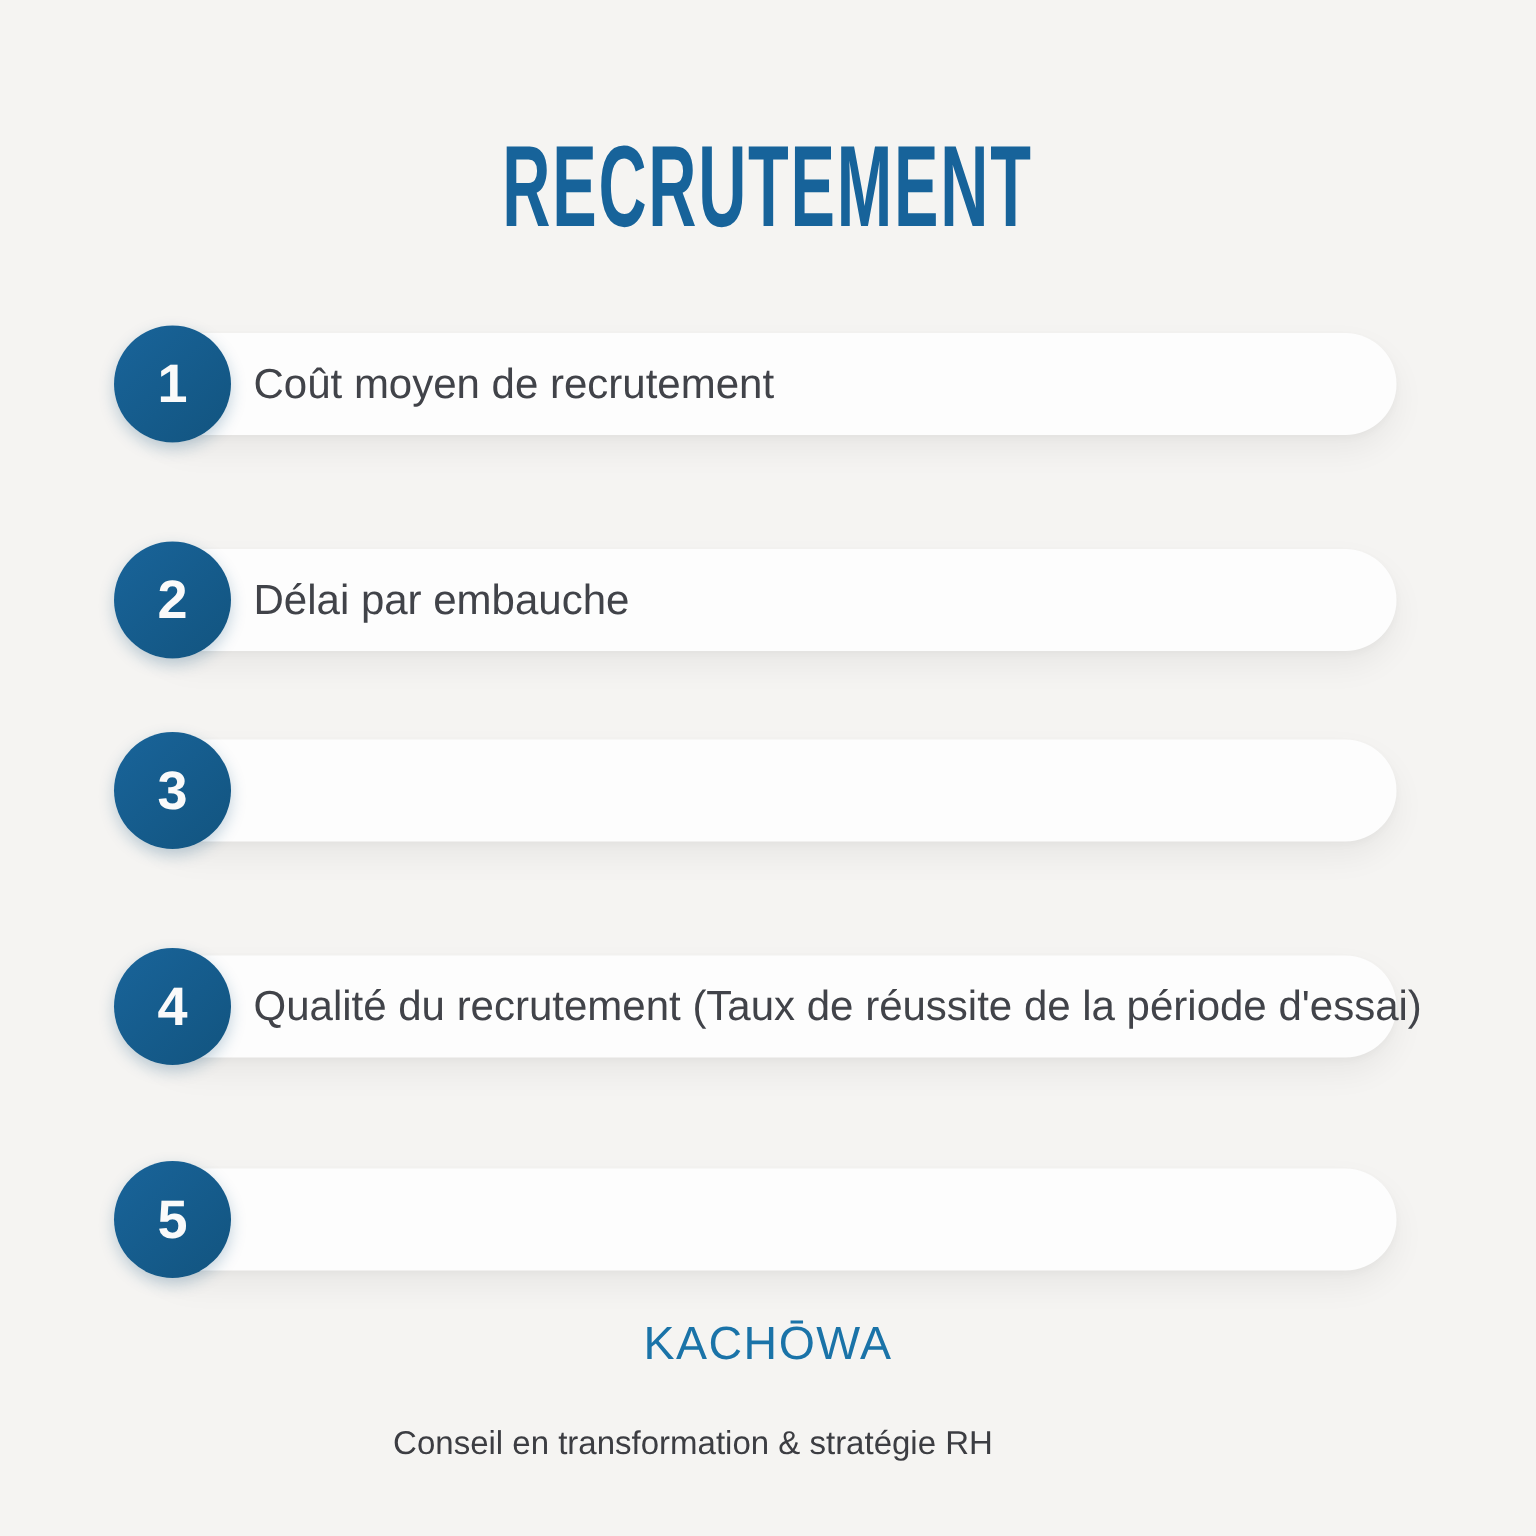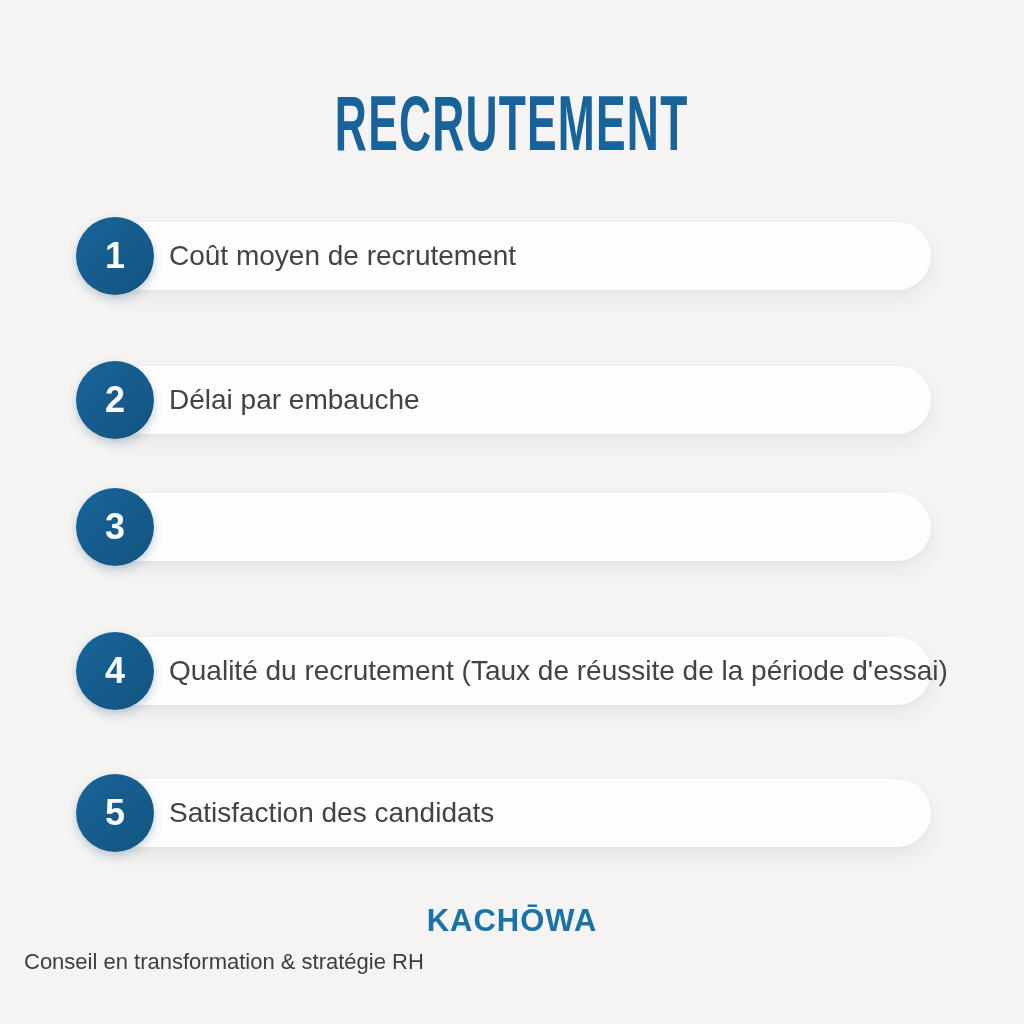"Satisfaction des candidats" div.label { html: <div>Satisfaction des candidats</div> -> none }
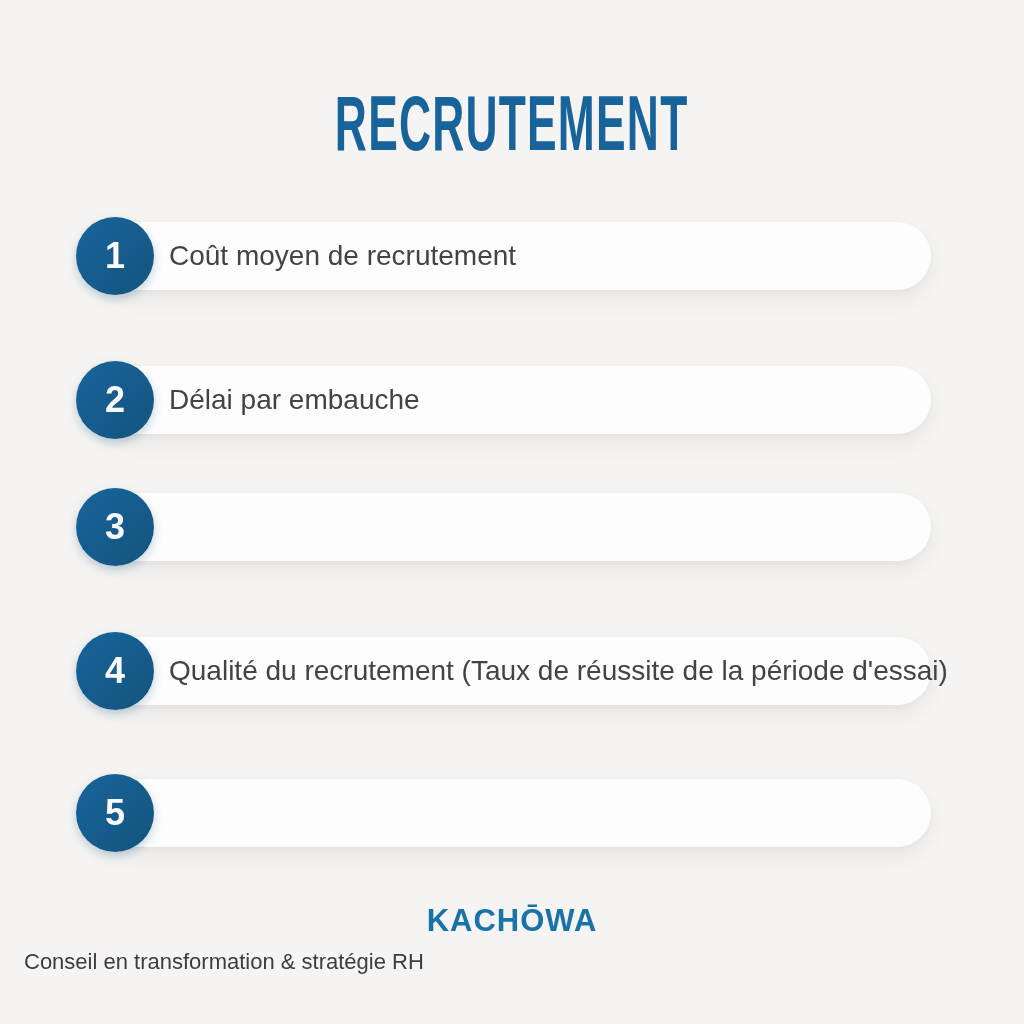"KACHŌWA" .brand { font-weight: 700 -> 400; top: 903px -> 878px }
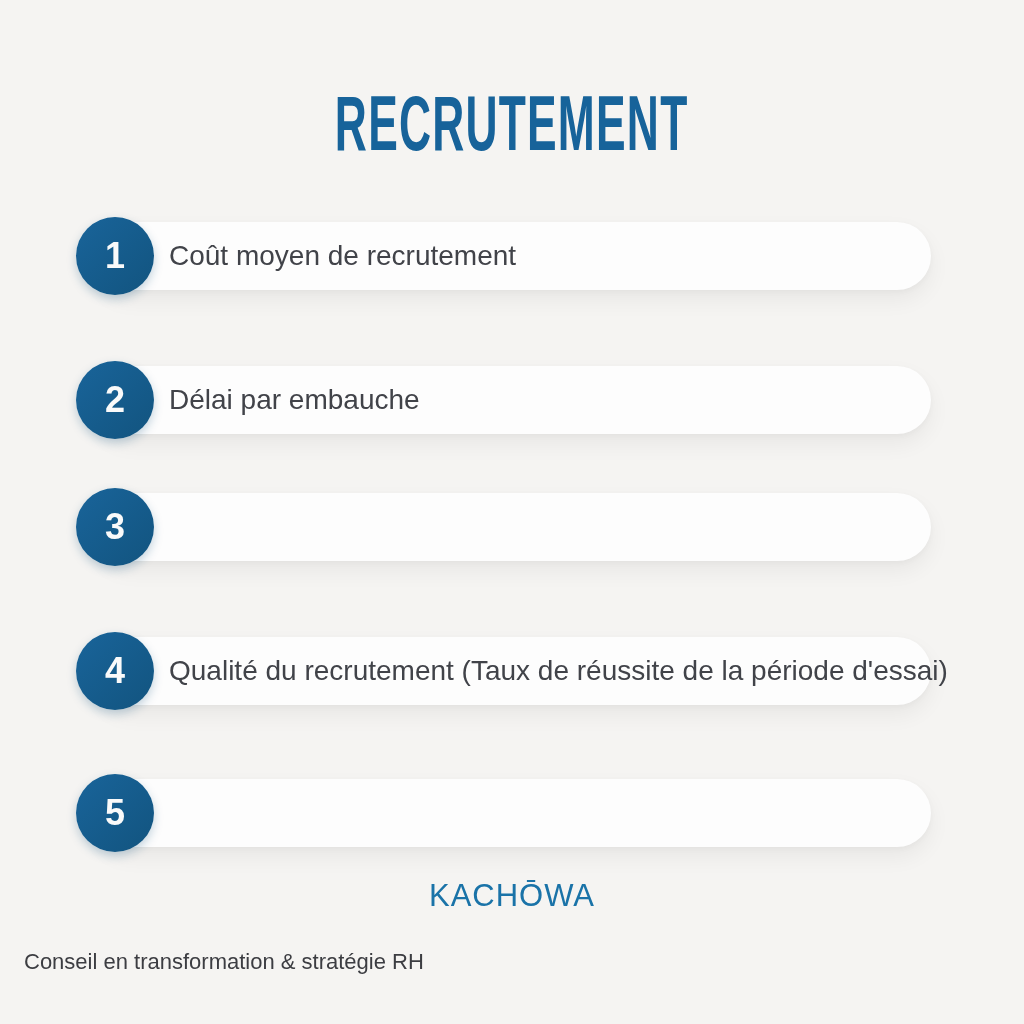"Conseil en transformation & stratégie" .tagline { margin-left: 24px -> none; text-align: none -> center }
